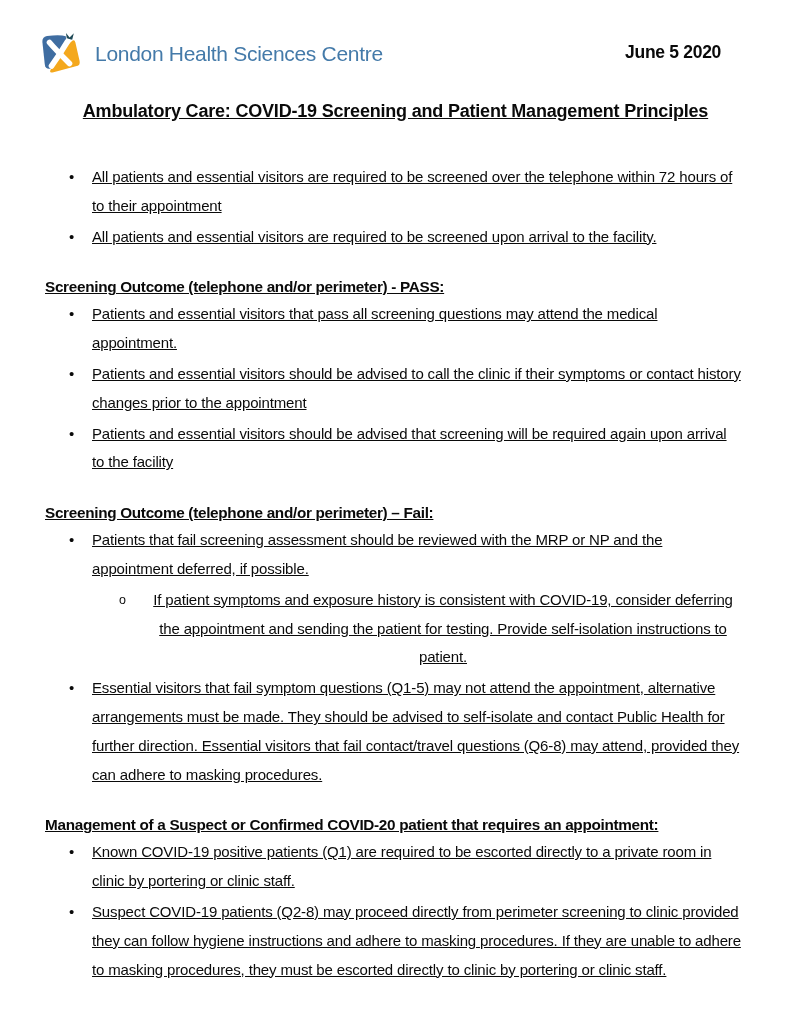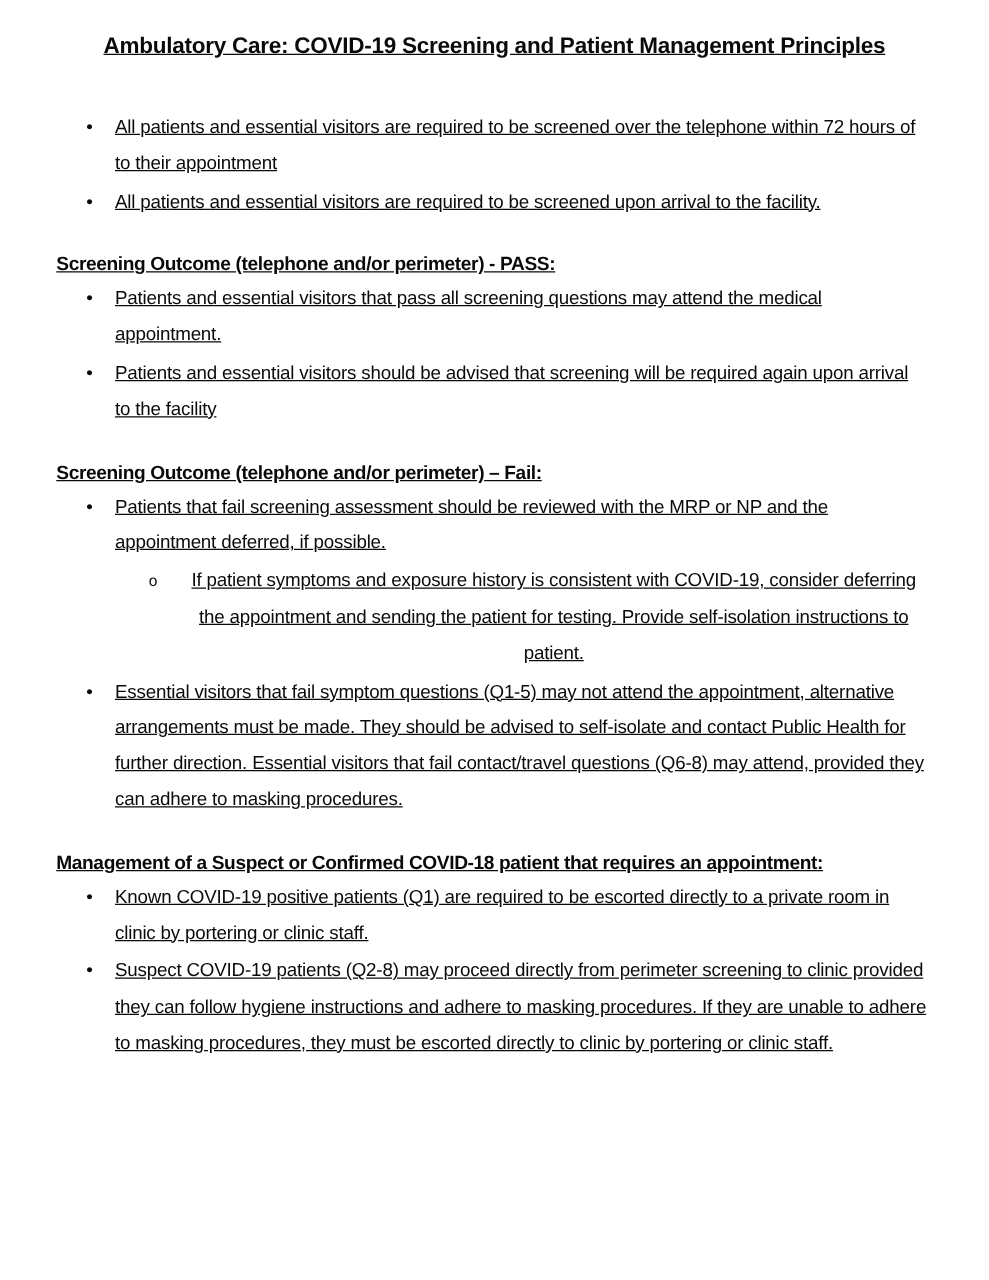"London Health Sciences Centre" div.header { html: none -> <div> <div> <svg> <path></path> <path></path> <path></path> <path></path> <path></path> </svg> <span>London Health Sciences Centre</span> </div> <div>June 5 2020</div> </div> }
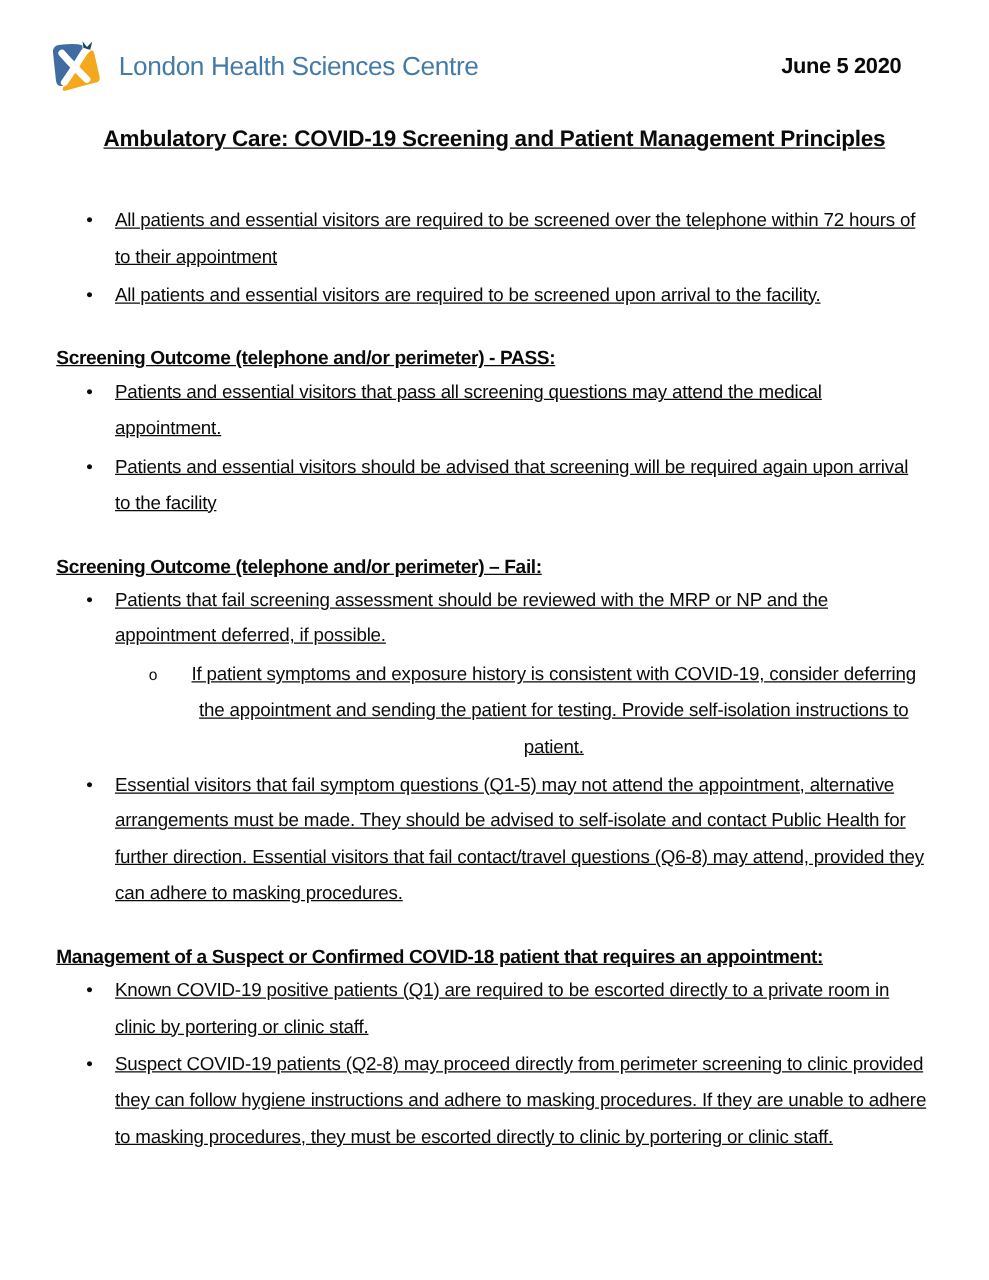"Patients and essential visitors should be advised to" div.bullet { html: none -> <div><span>Patients and essential visitors should be advised to call the clinic if their symptoms or contact history changes prior to the appointment</span></div> }
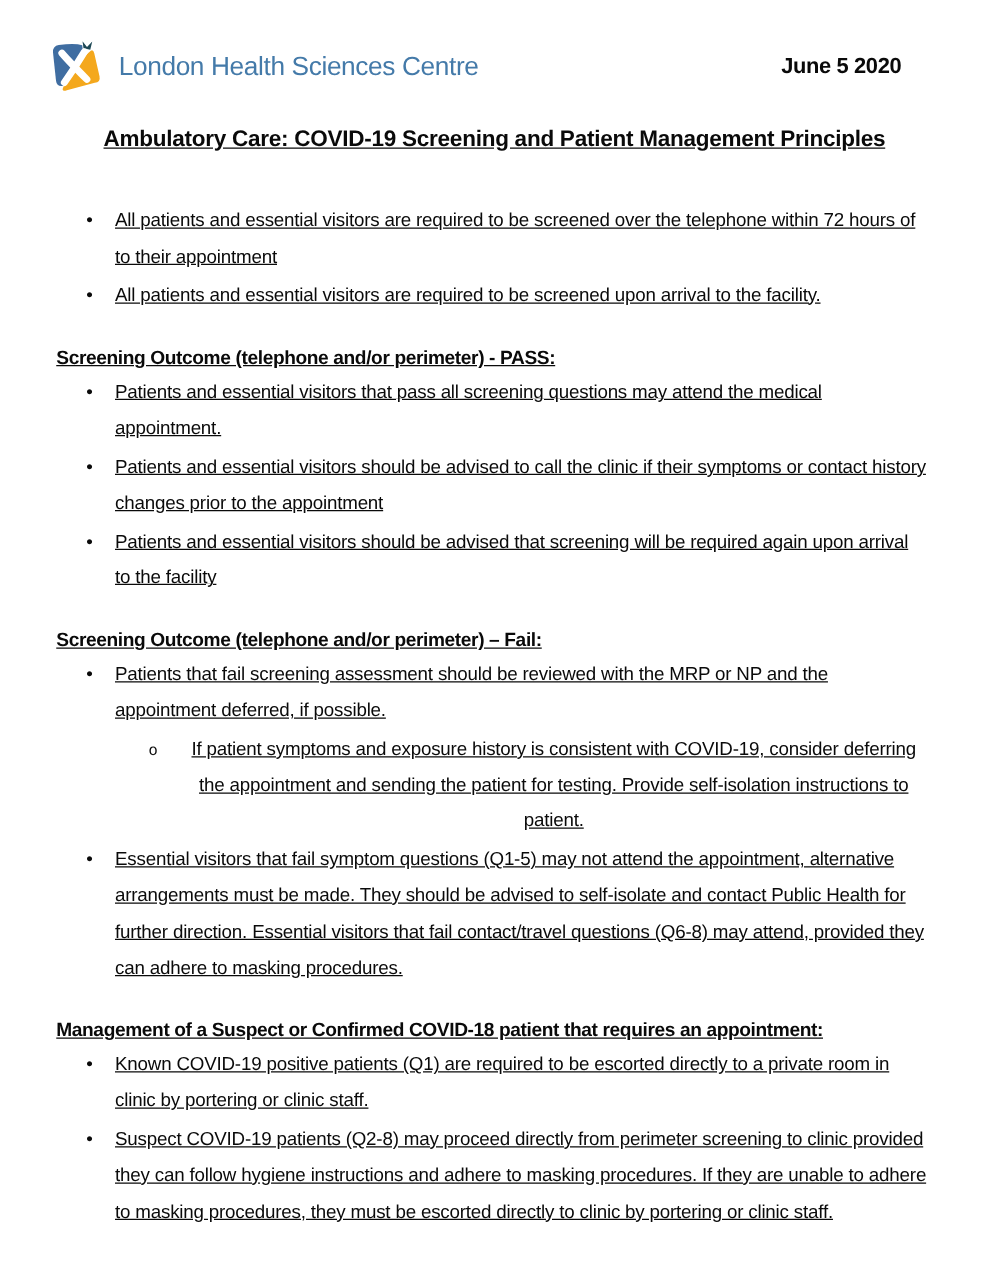"Management of a Suspect or" div.section-heading { text: COVID-18 -> COVID-20 }
